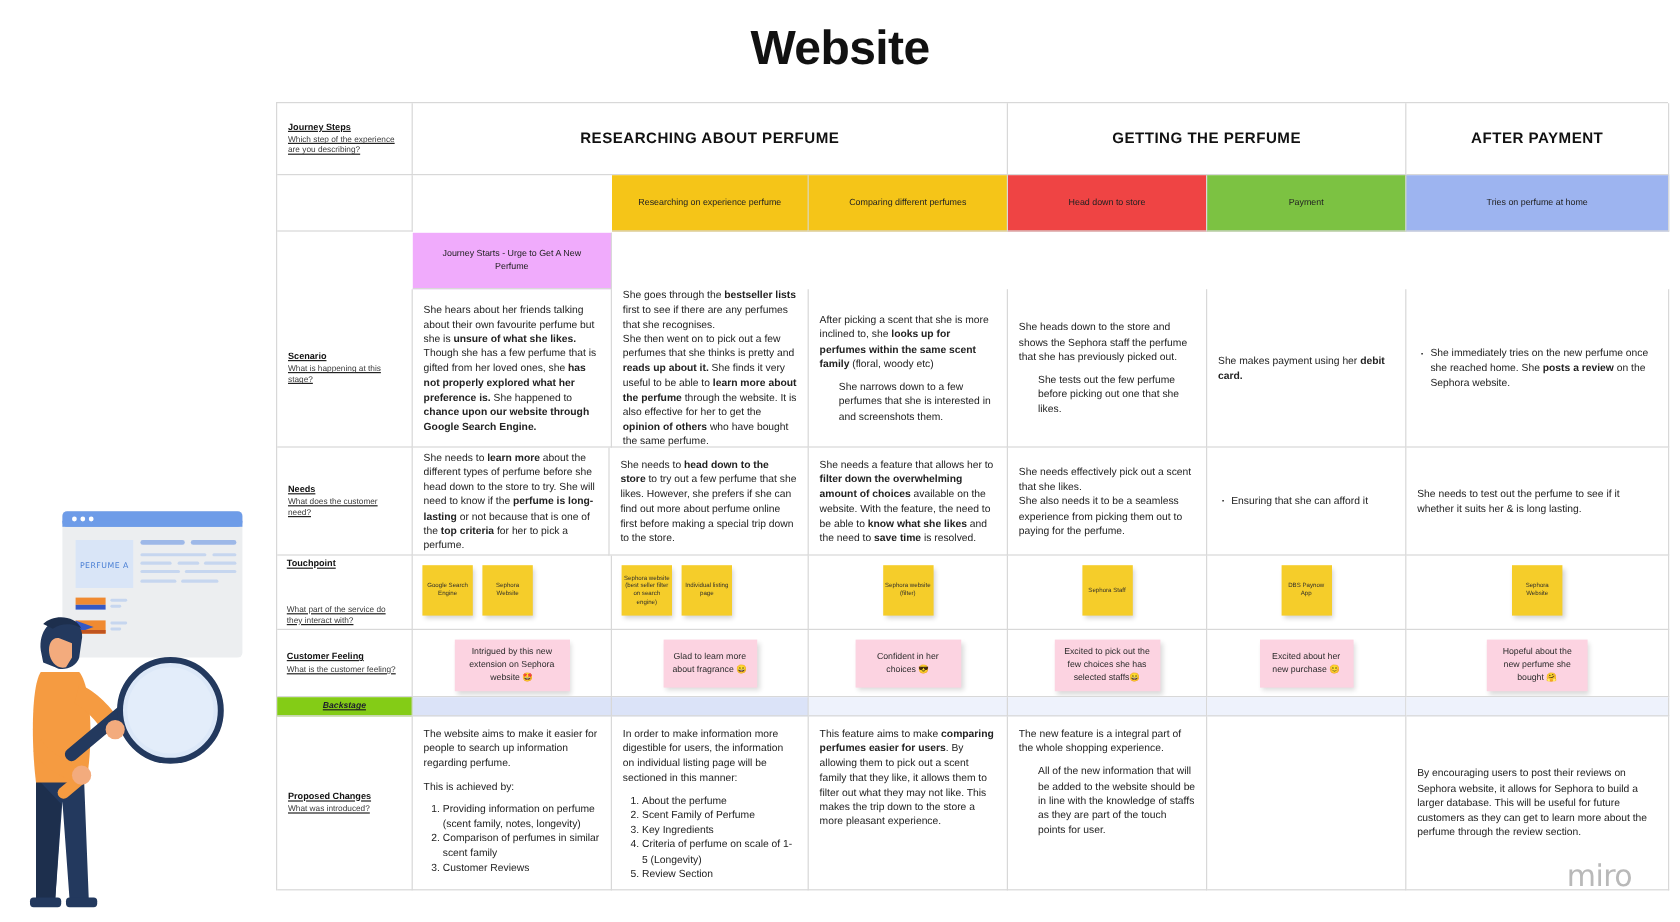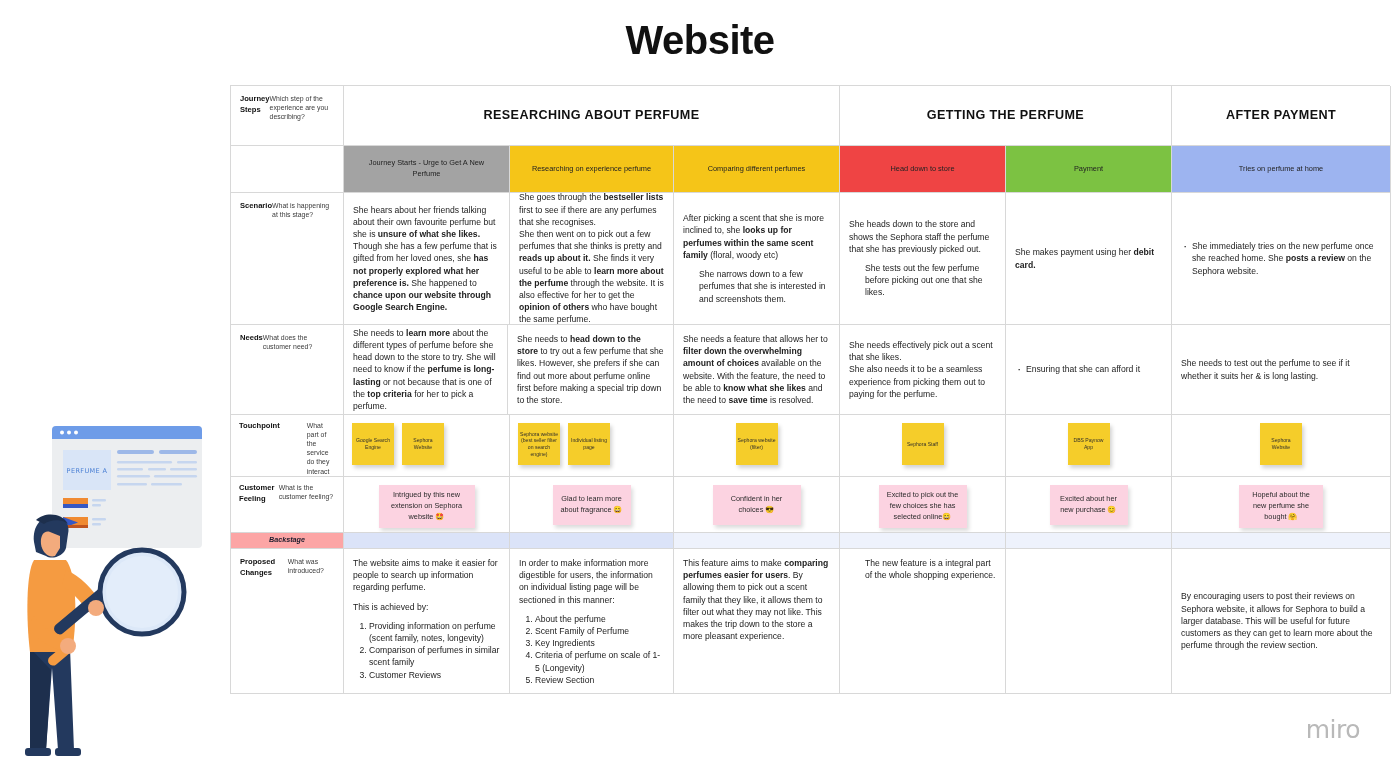"Journey Steps" .c-lbl { flex-direction: row -> column; text-decoration: none -> underline }
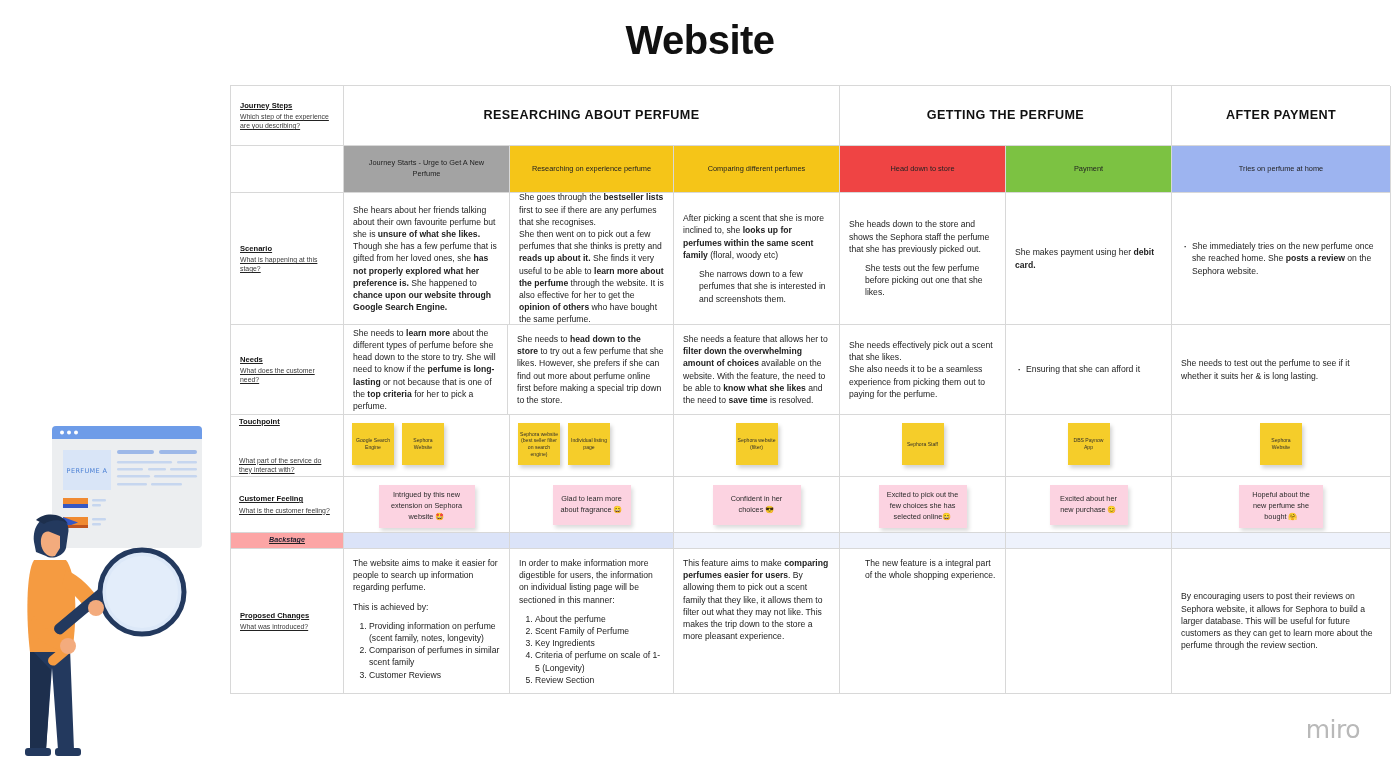"Journey Starts - Urge to" div.cell { background: #a3a3a3 -> #f0abfc; margin-top: none -> 48px }
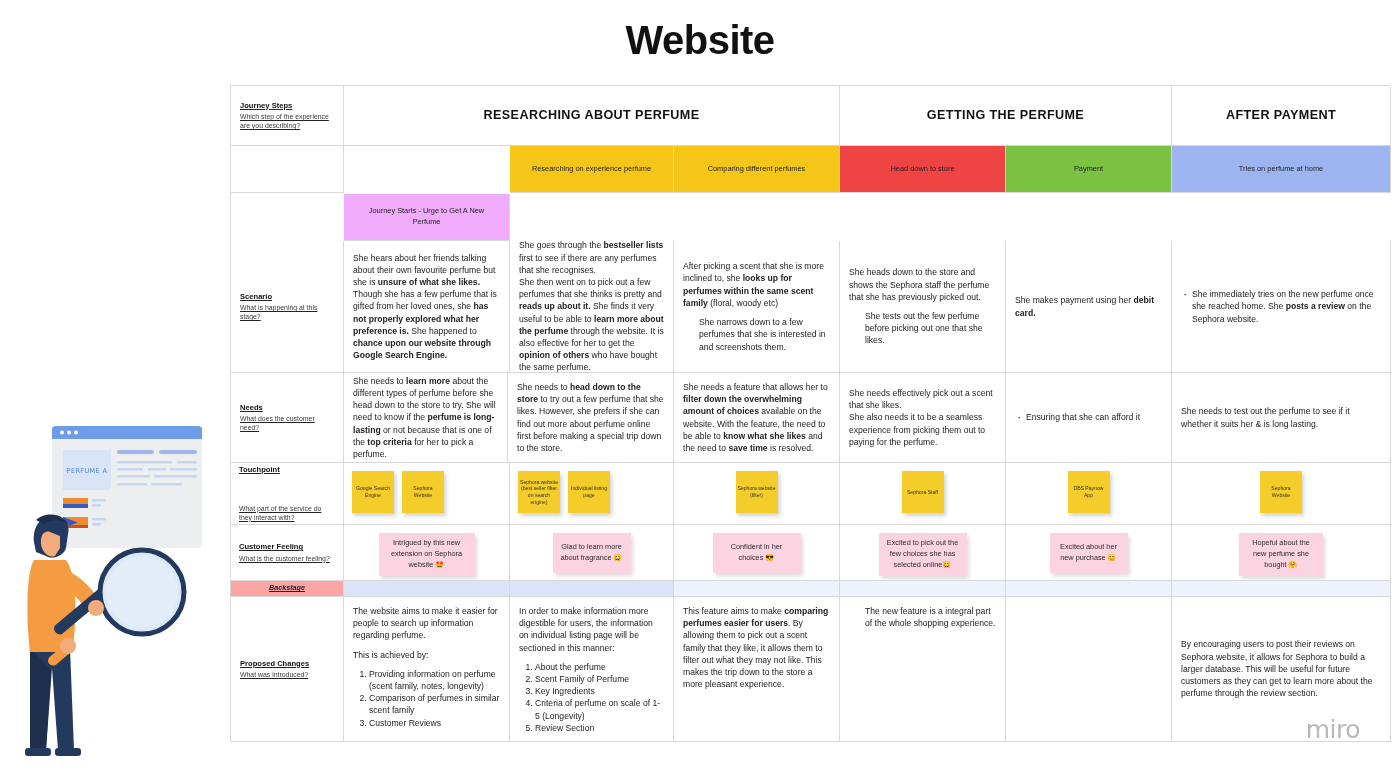"Excited to pick out the" div.feeling { text: online -> staffs }
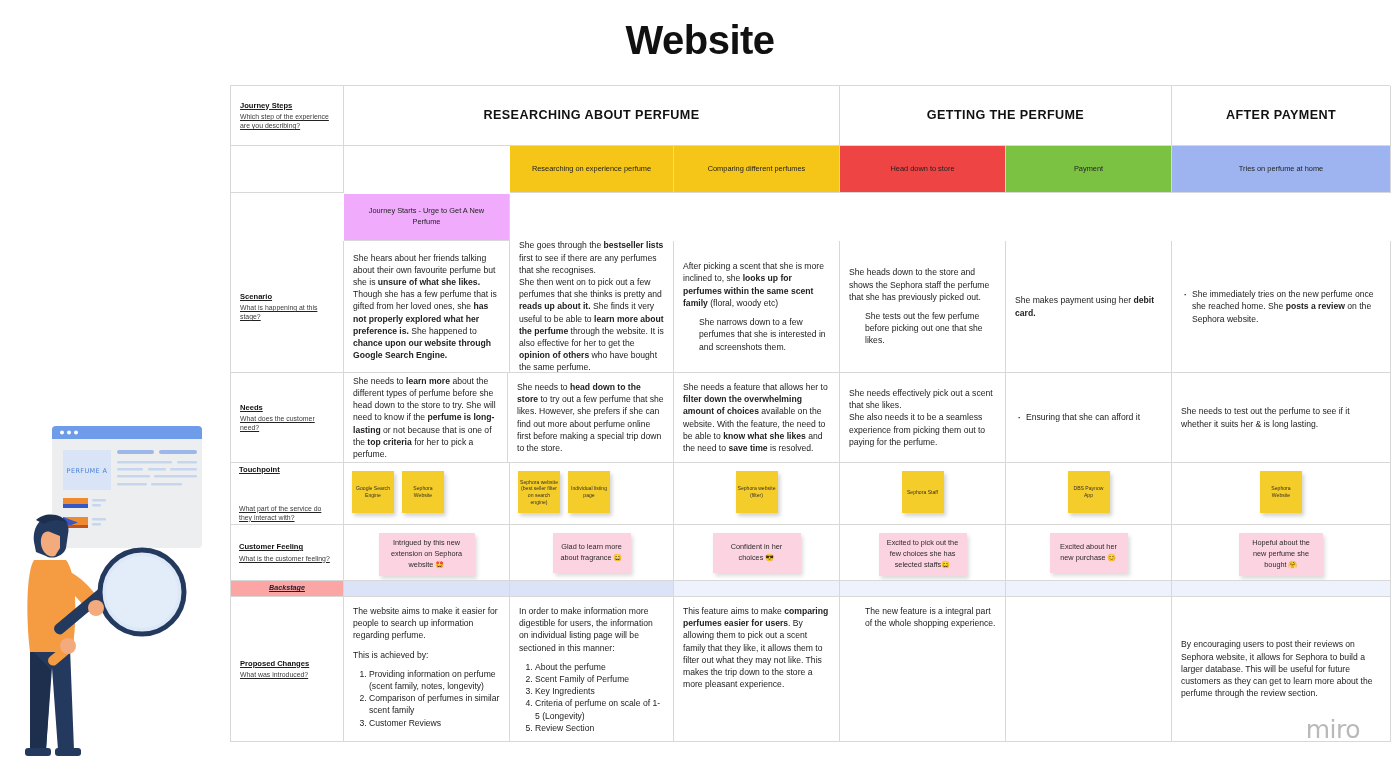"Backstage" div.cell { background: #fca5a5 -> #84cc16 }
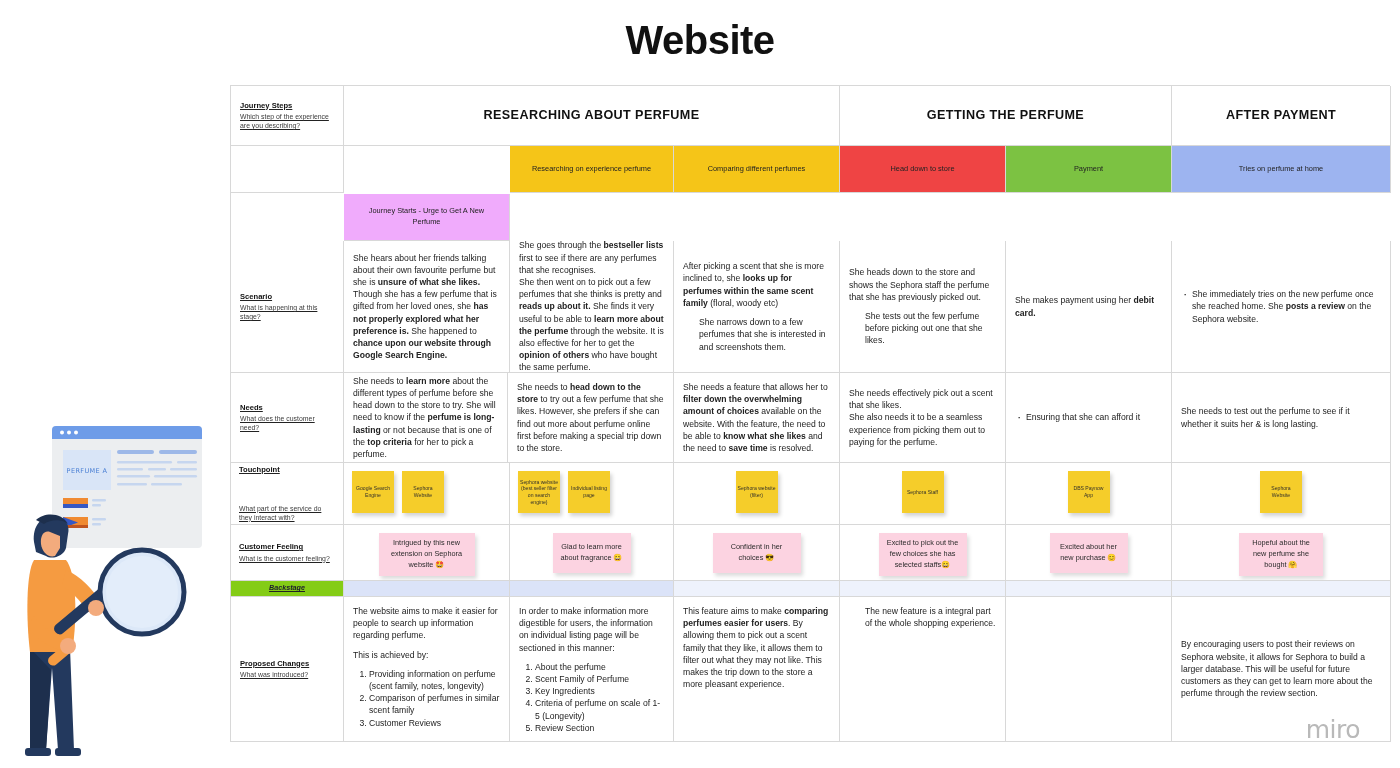"All of the new information" p { html: none -> <p>All of the new information that will be added to the website should be in line with the knowledge of staffs as they are part of the touch points for user.</p> }
